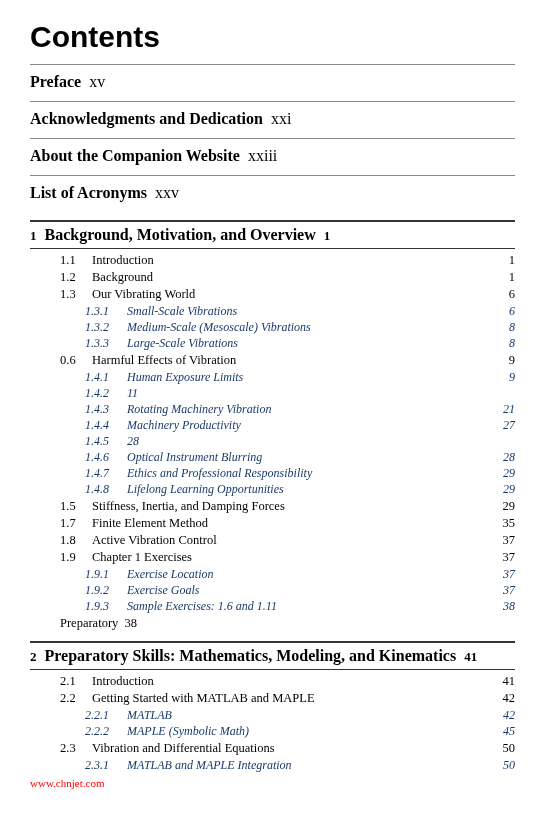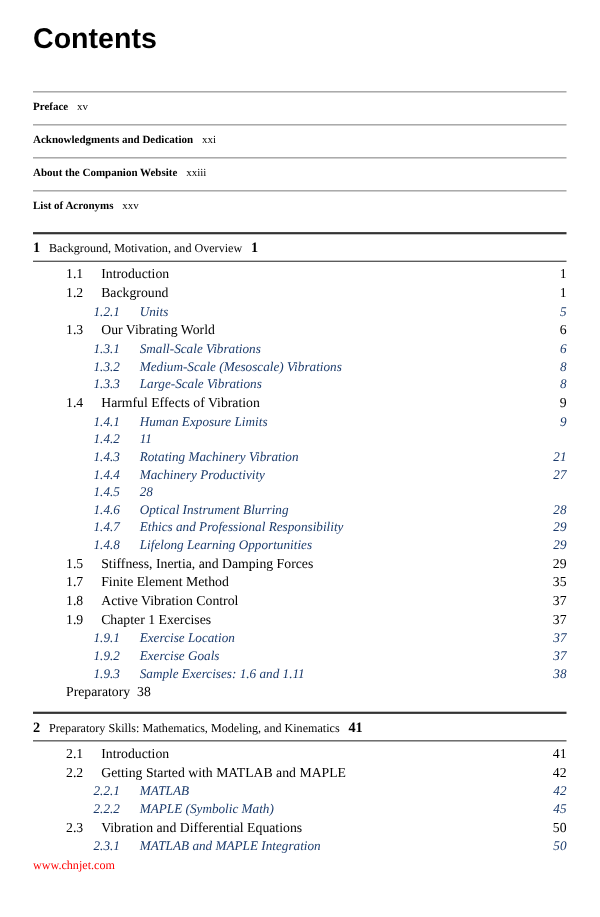"Contents" .title { font-size: 26px -> 30px; margin-bottom: 32px -> 10px }
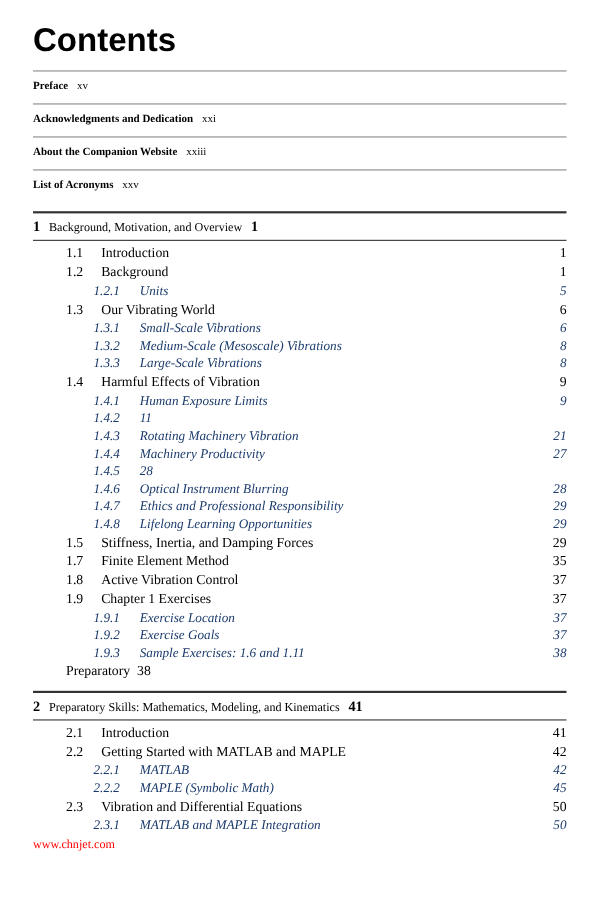"Preface" .front-matter-line { font-size: 10px -> 16px }
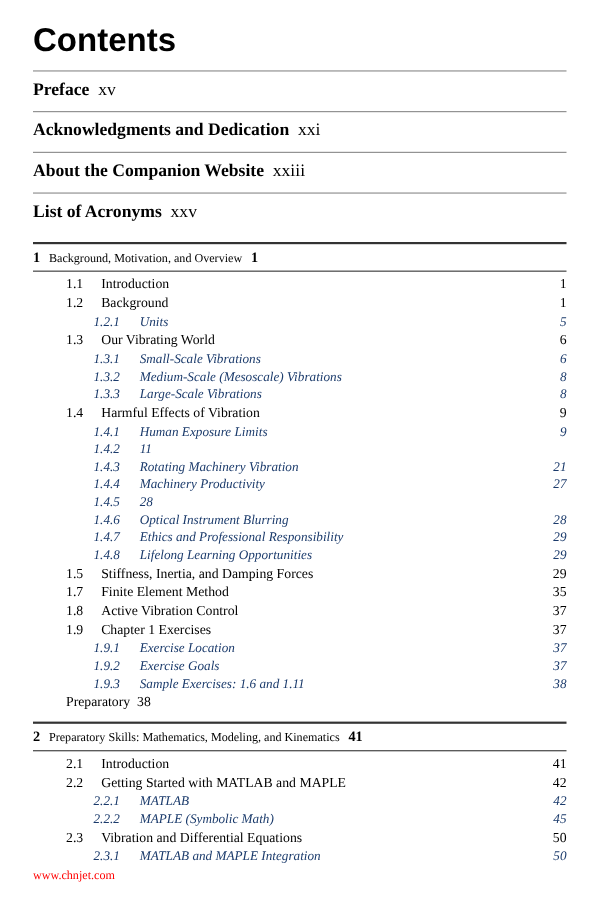"Background, Motivation, and Overview" .chapter-title { font-size: 11px -> 16px; font-weight: normal -> bold }
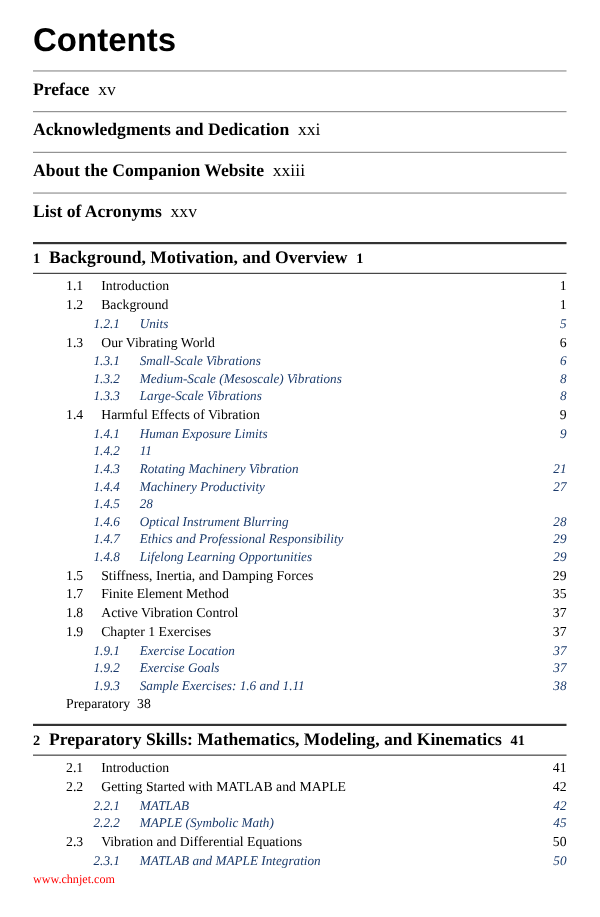"1.2.1" div.subsection { html: <div> <span>1.2.1</span> <span>Units</span> <span>5</span> </div> -> none }
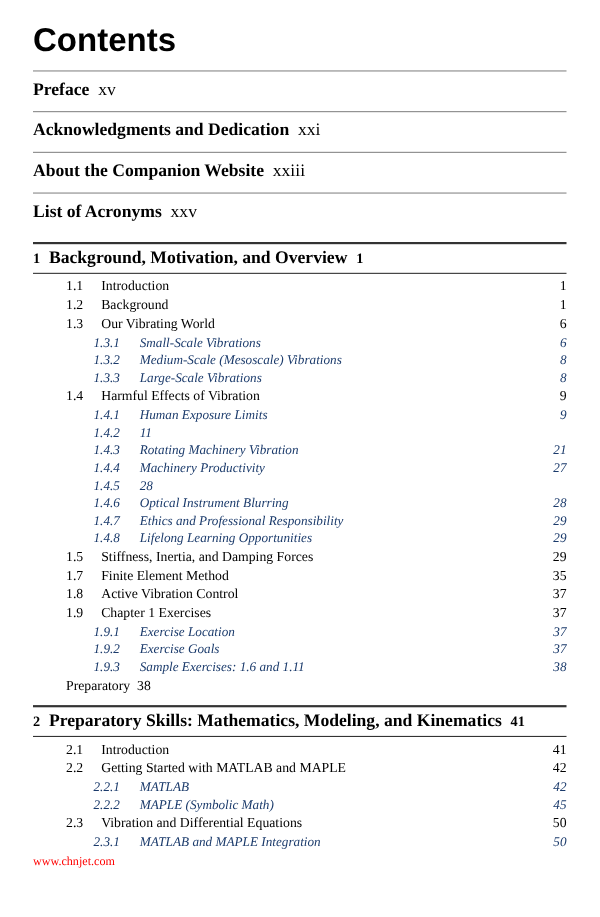"1.4" span.section-num { text: 1.4 -> 0.6 }
